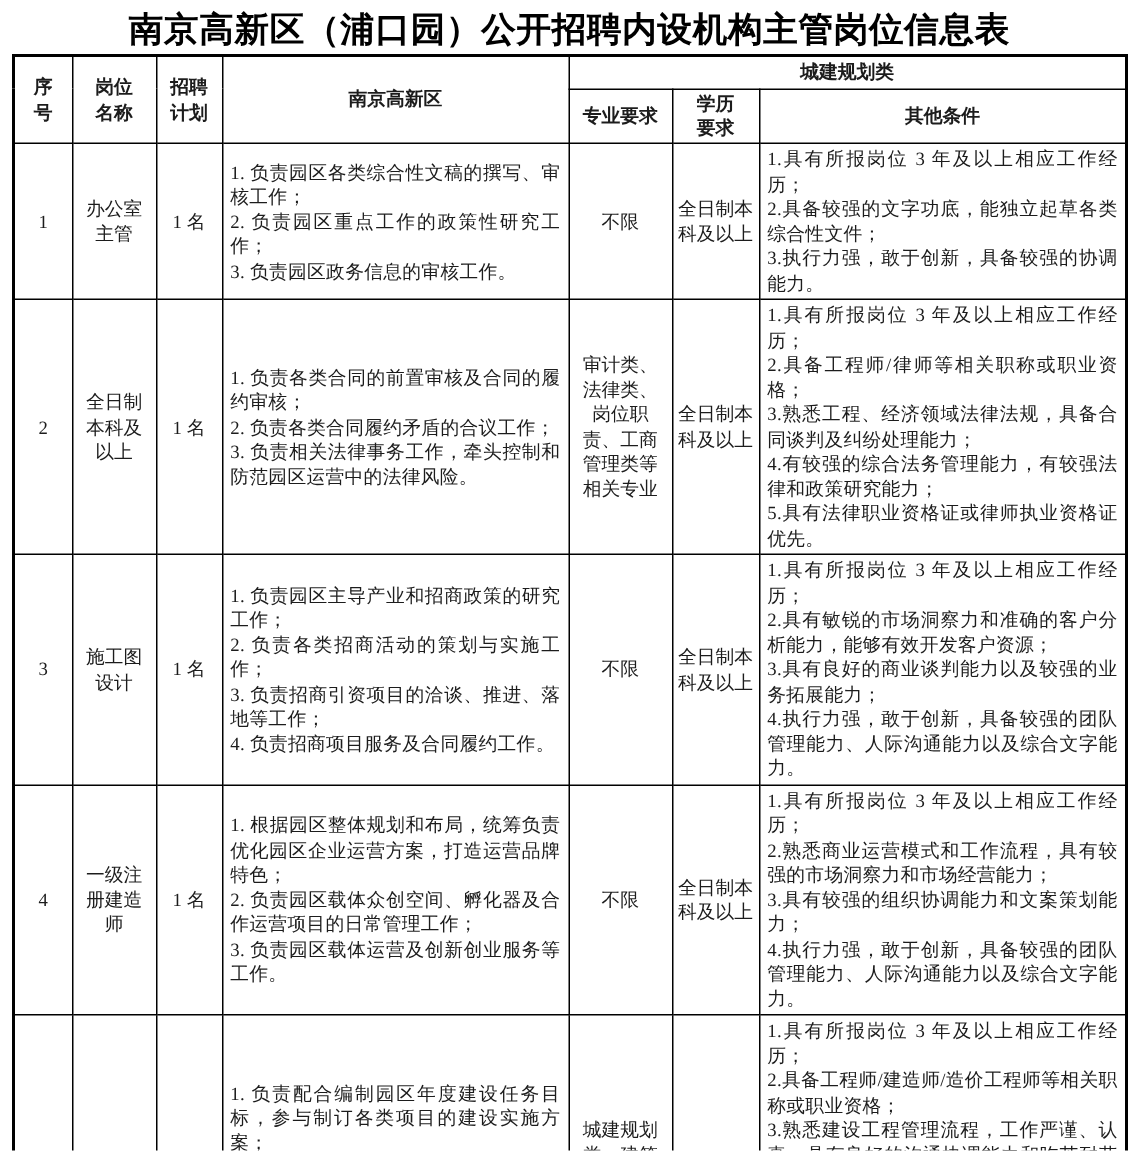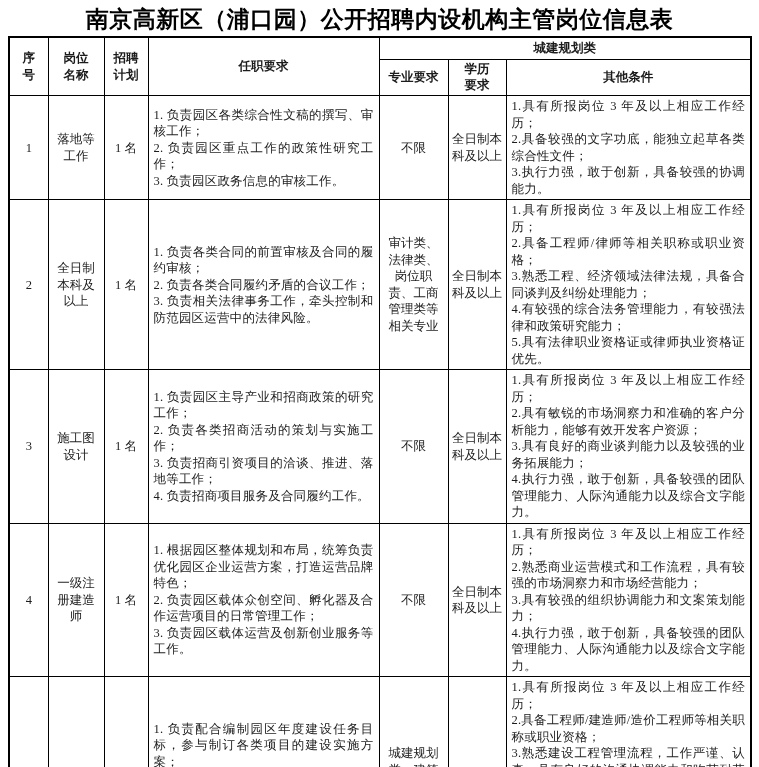"任职要求" th { text: 任职要求 -> 南京高新区 }
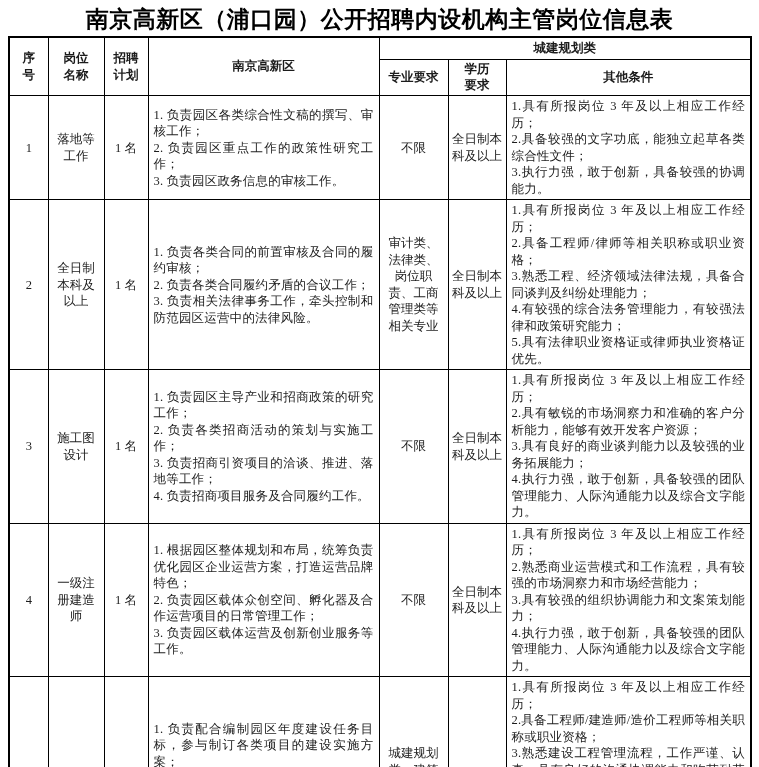"落地等工作" td.cell-center { text: 落地等工作 -> 办公室主管 }
